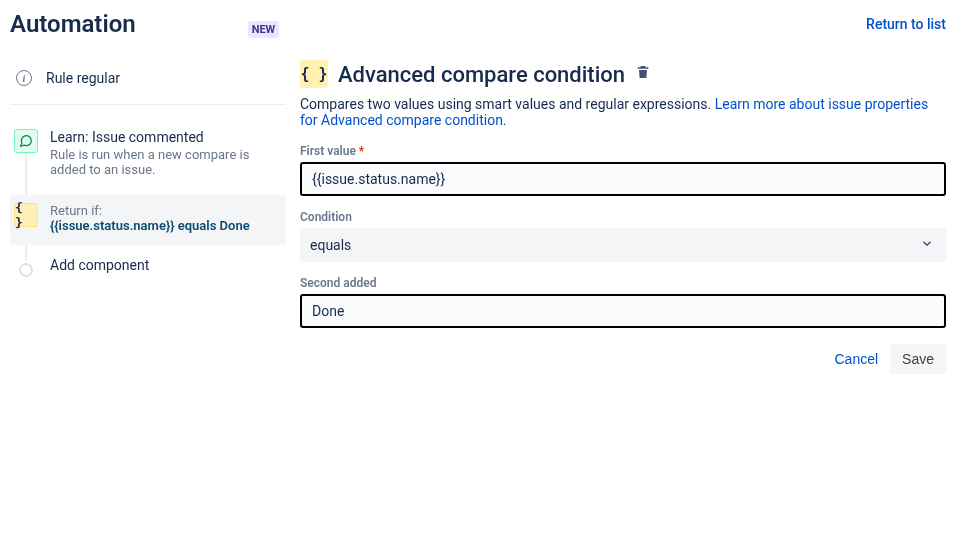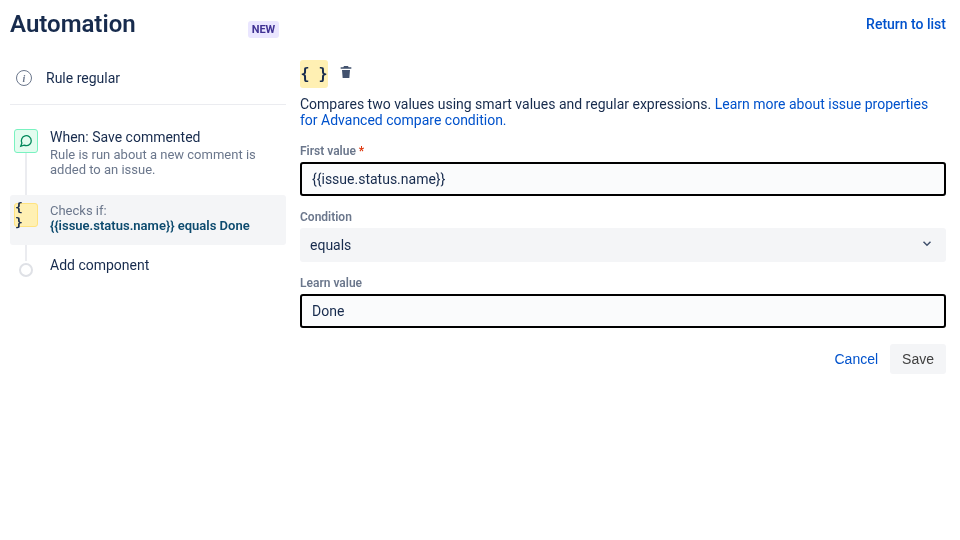"Advanced compare condition" div.detail-title { html: none -> <div>Advanced compare condition</div> }
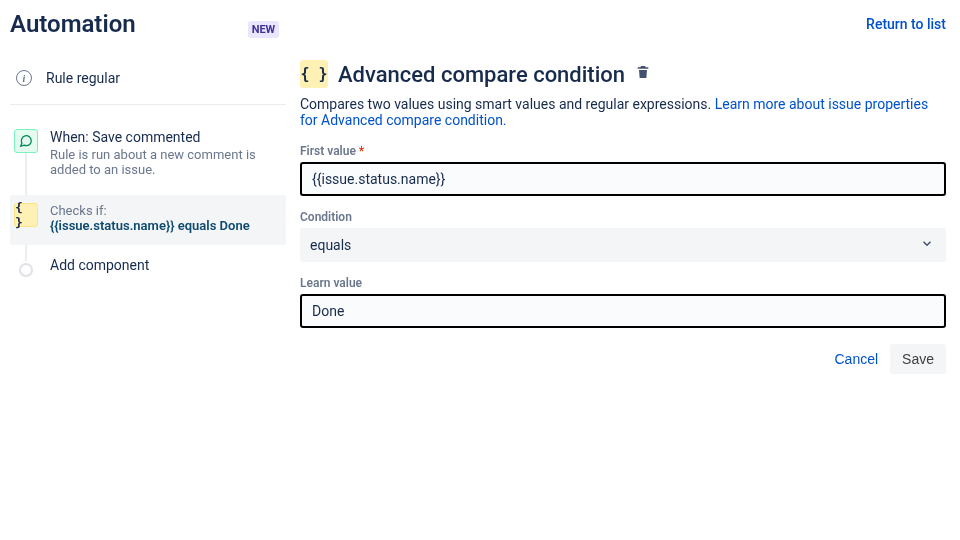"When: Save commented" div.t-title { text: When: Save -> Learn: Issue }
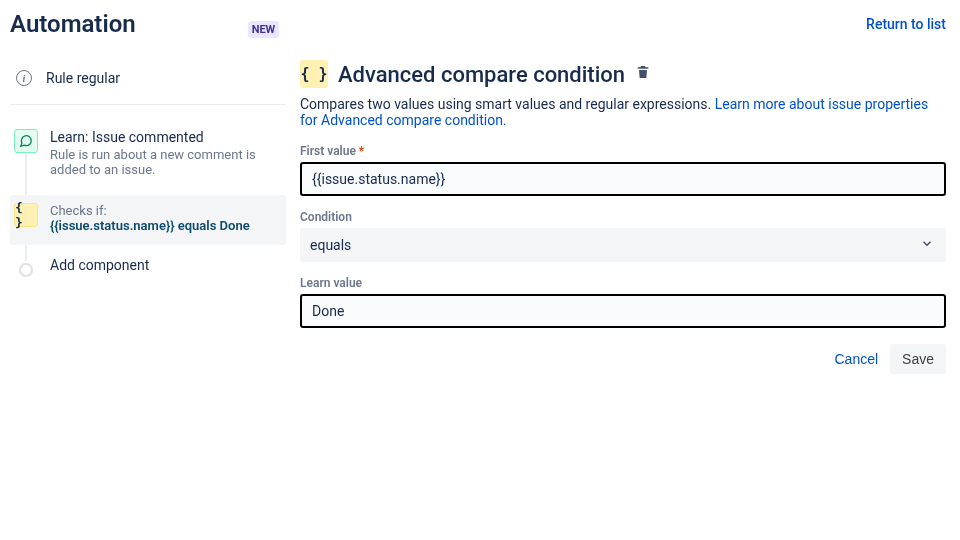"Rule is run about a" div.t-sub { text: about a new comment -> when a new compare }
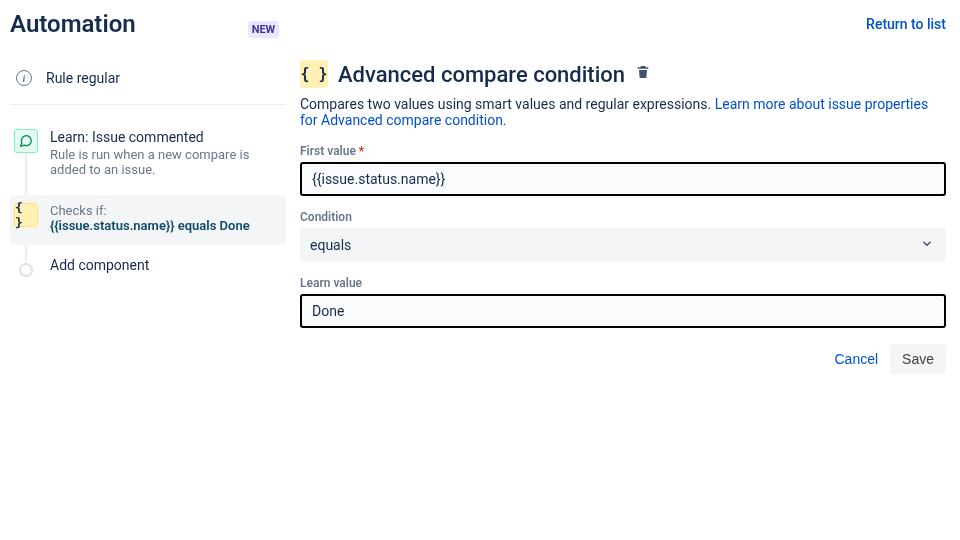"Checks if:" span { text: Checks -> Return }
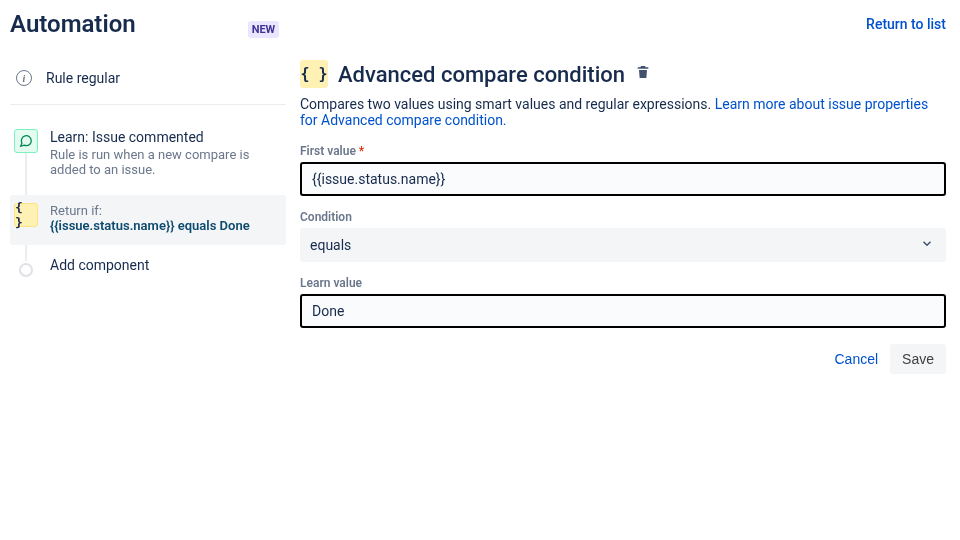"Learn value" label.field-label { text: Learn value -> Second added }
